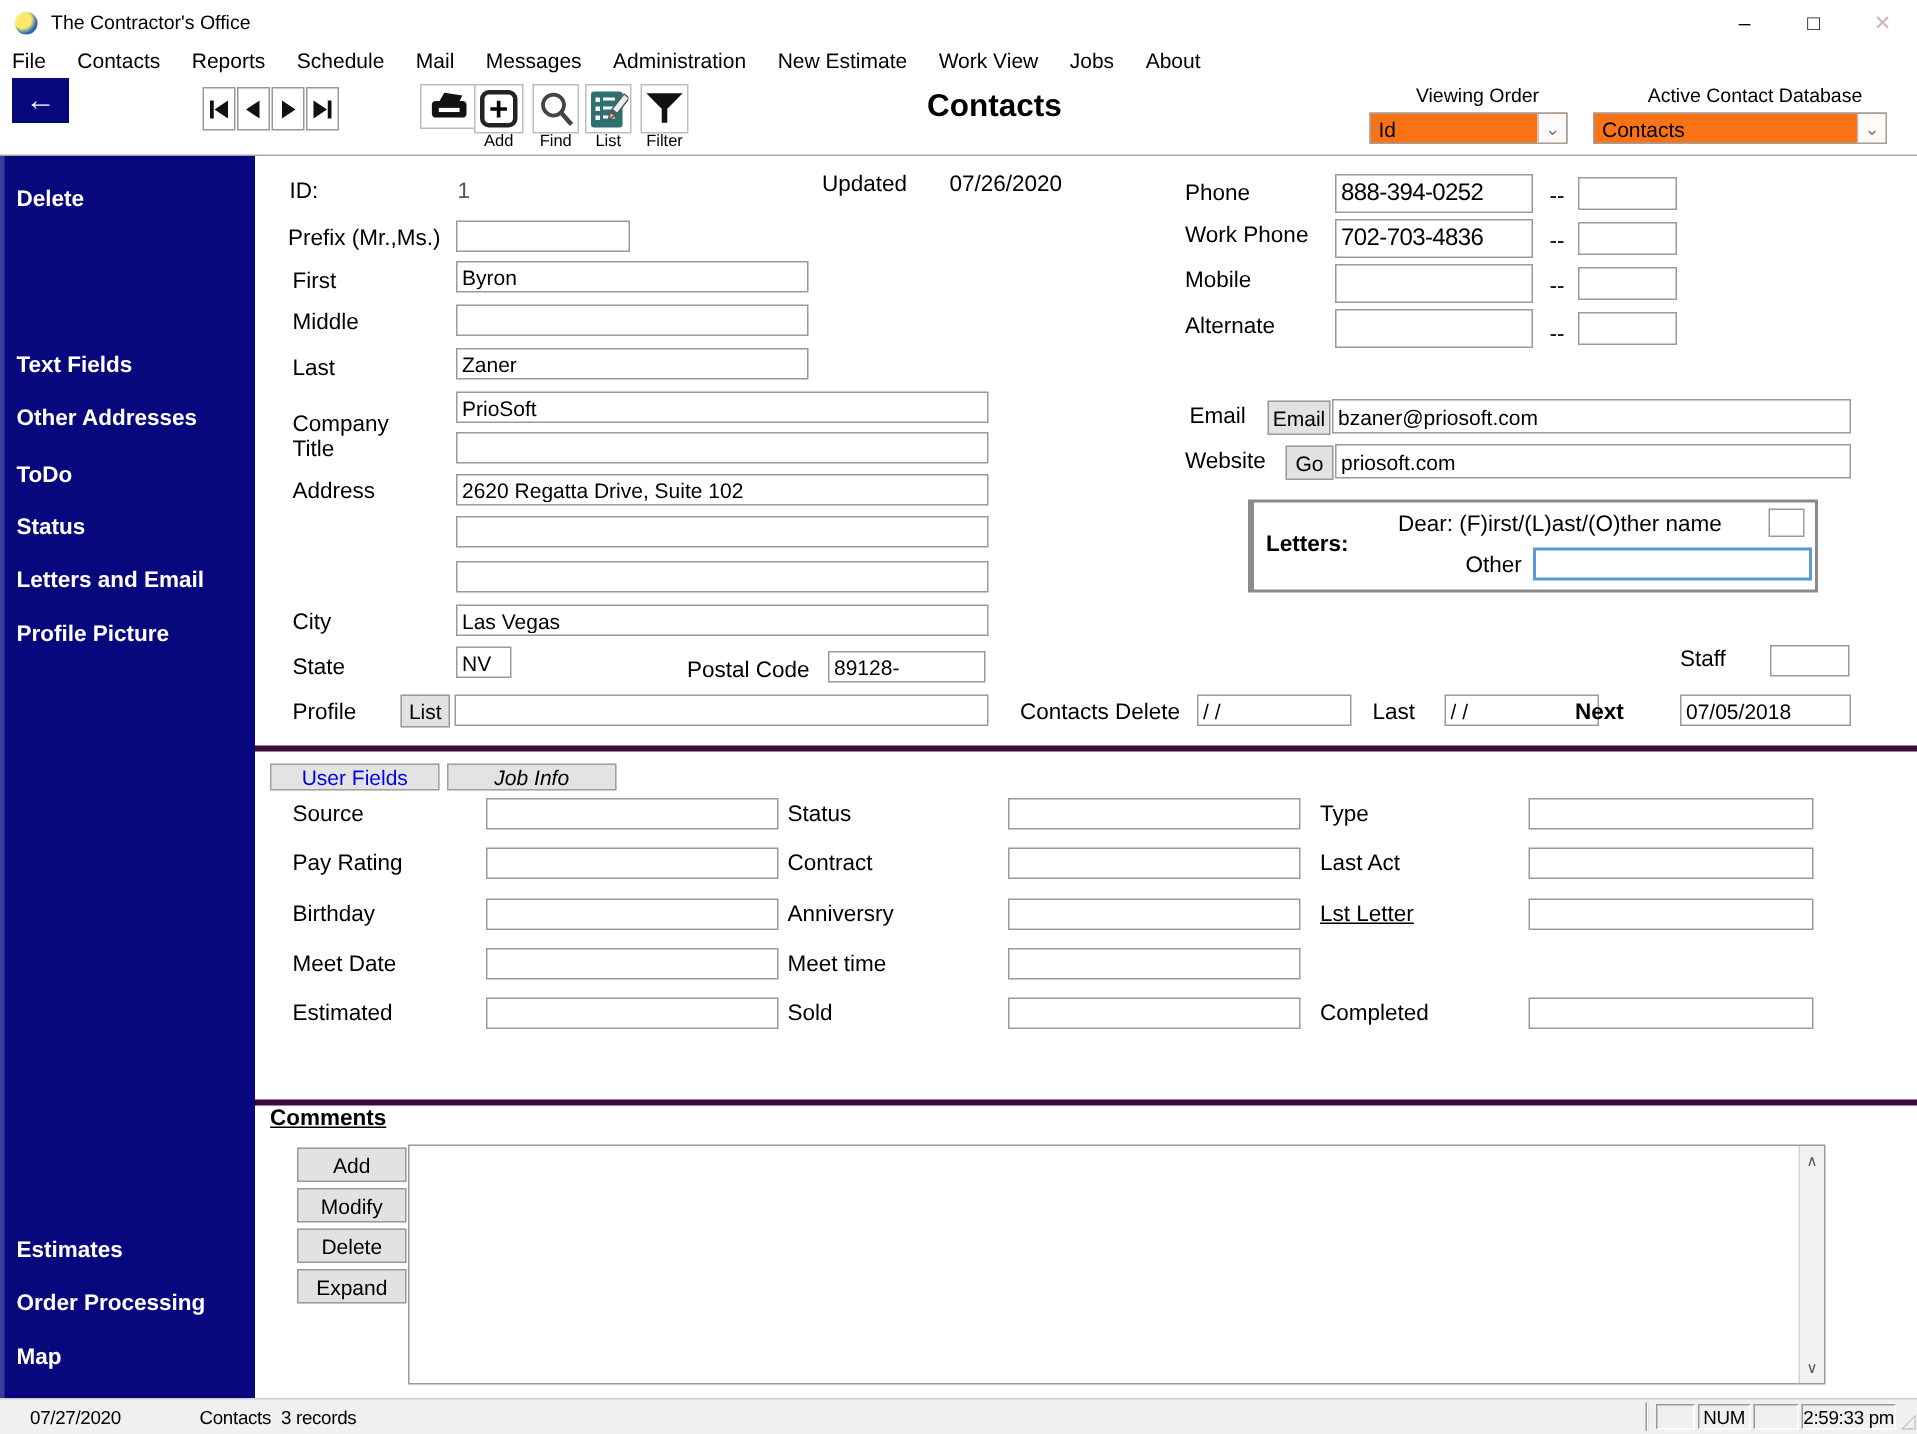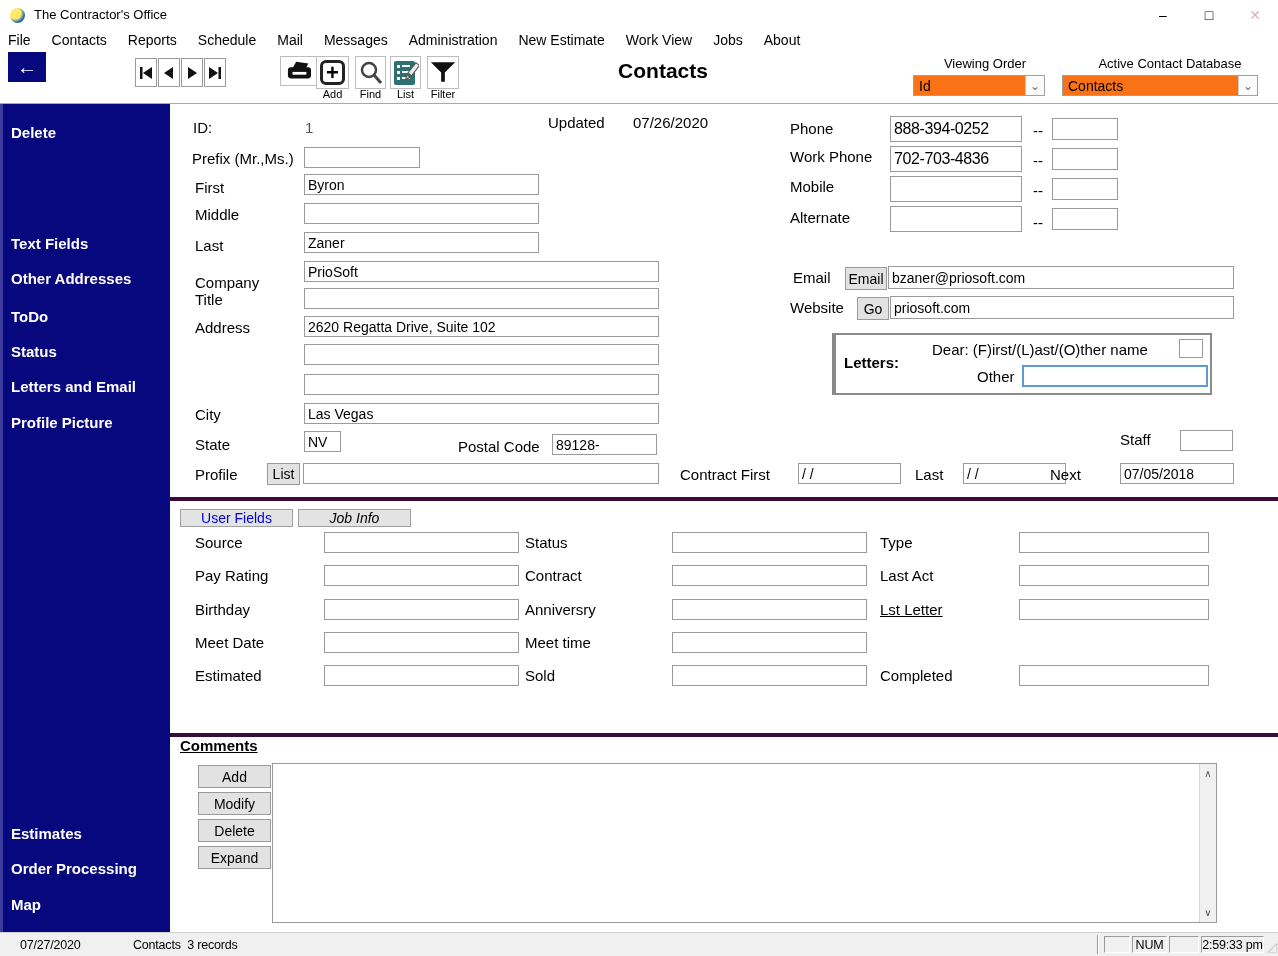"Contract First" span.lbl { text: Contract First -> Contacts Delete }
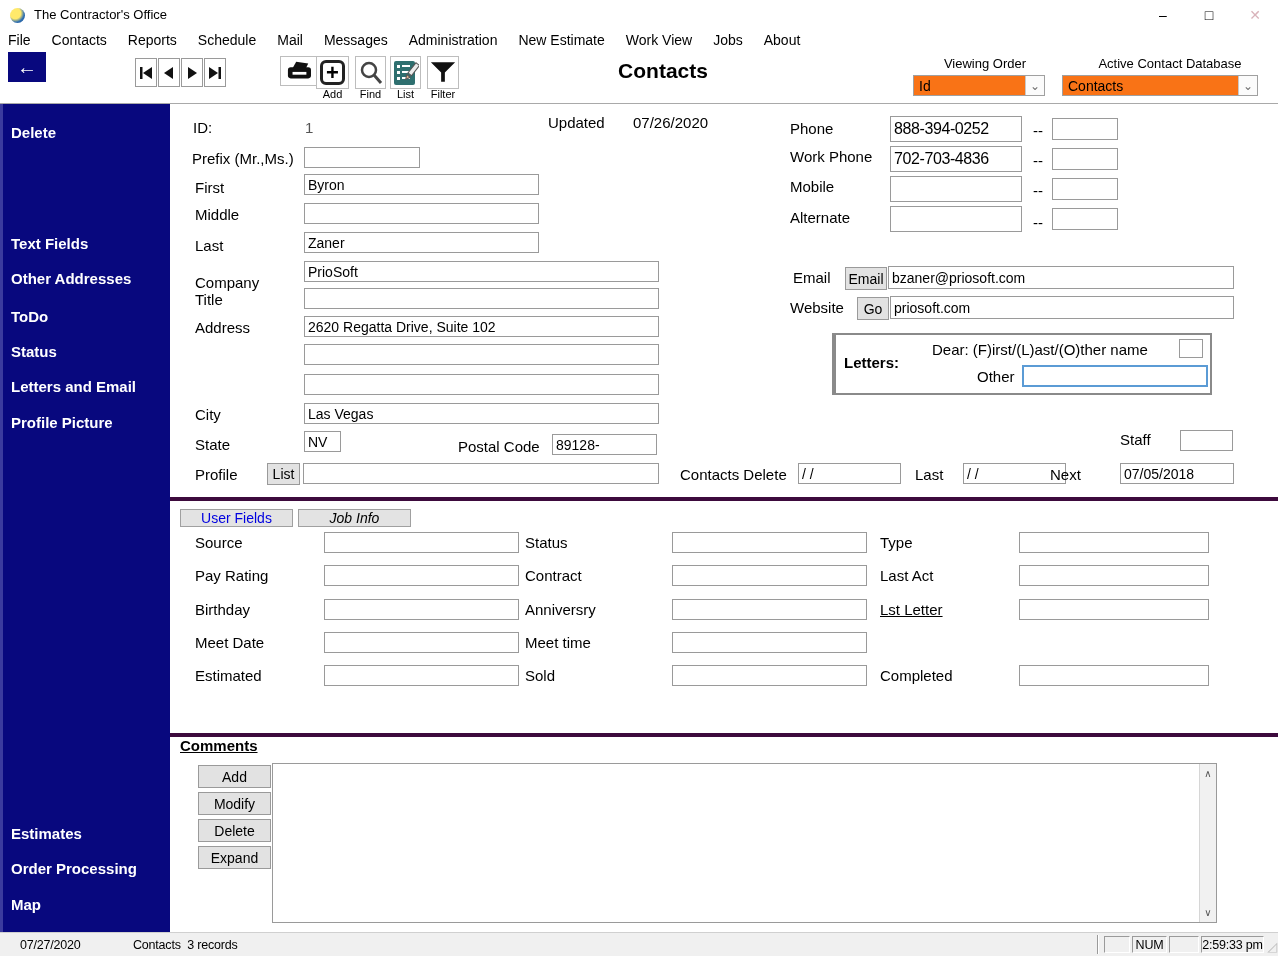"Next" span.lbl { font-weight: none -> bold }
